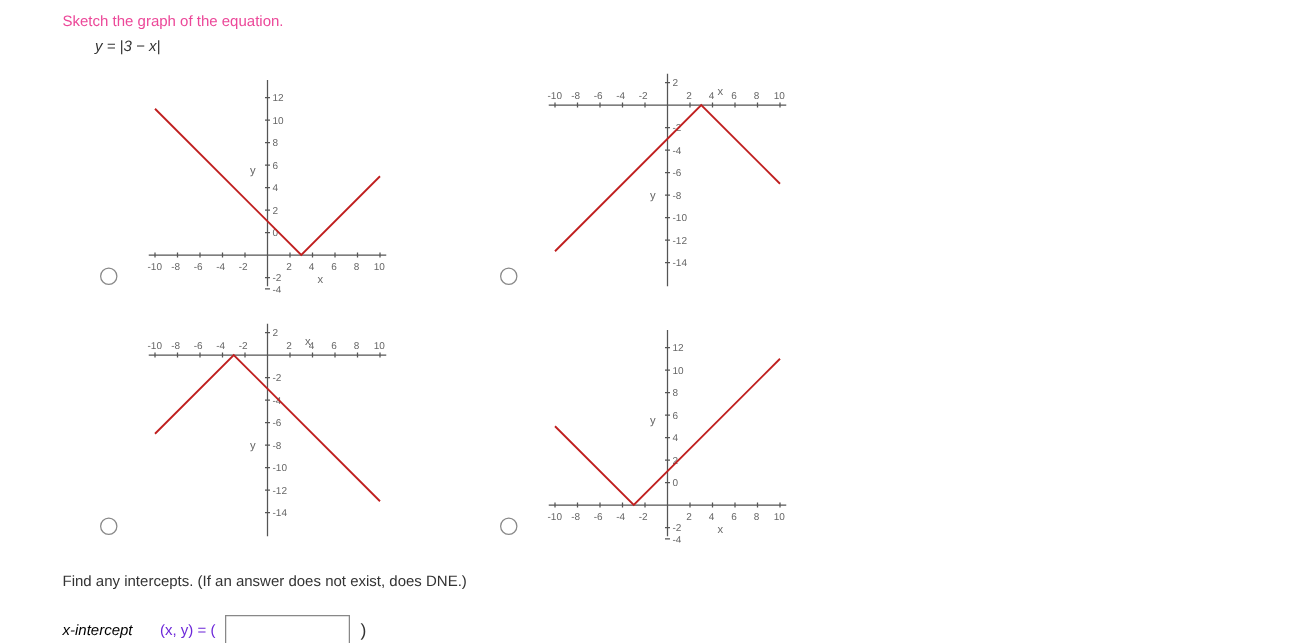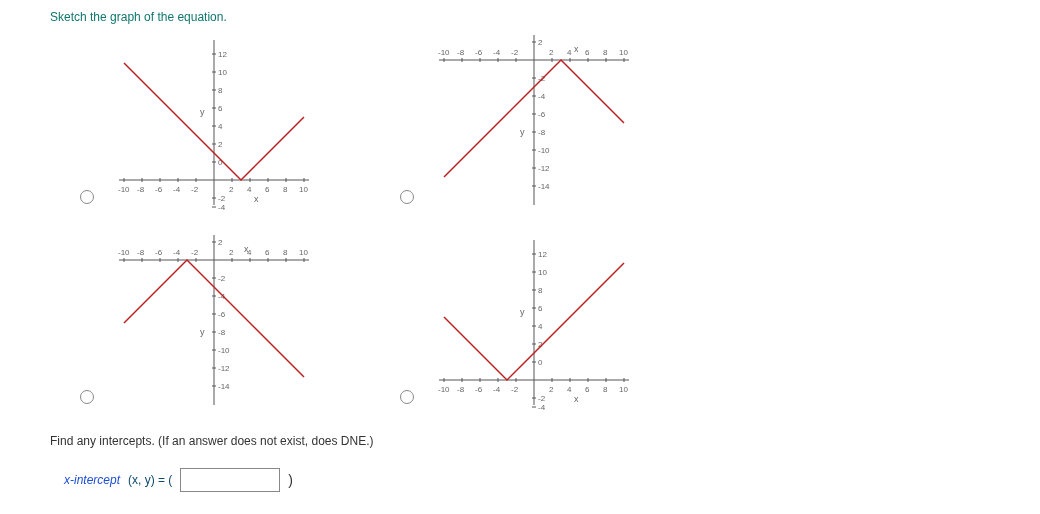"Sketch the graph of the" .prompt-line { color: #0f766e -> #ec4899 }
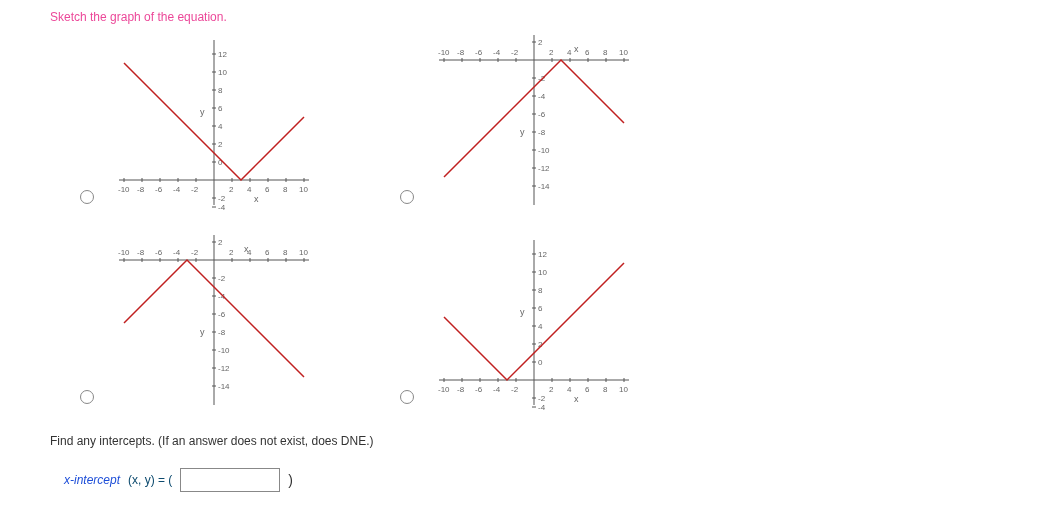"y = |3 − x|" p.equation { html: none -> <p>y = |3 − x|</p> }
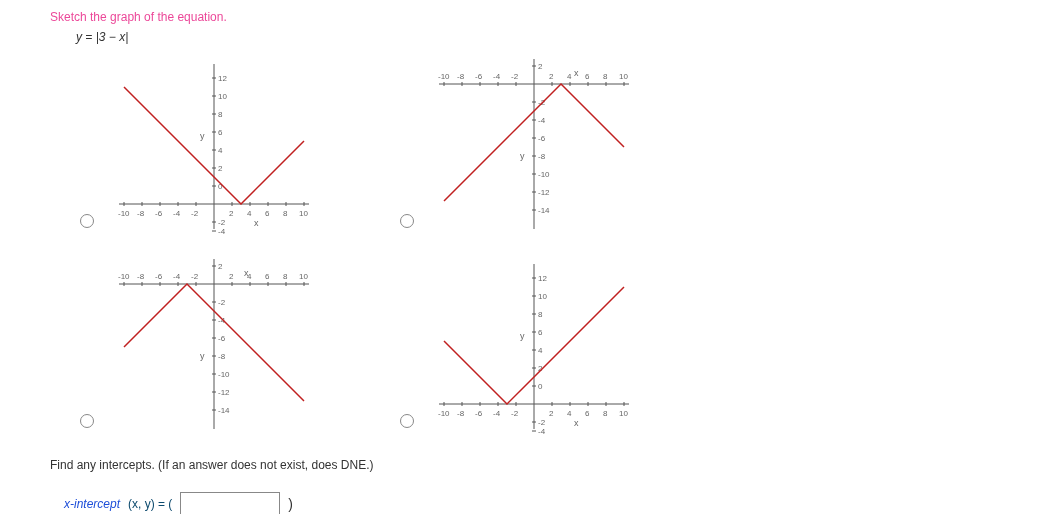"x-intercept" .intercept-label { color: #1d4ed8 -> #000000; text-align: right -> none }
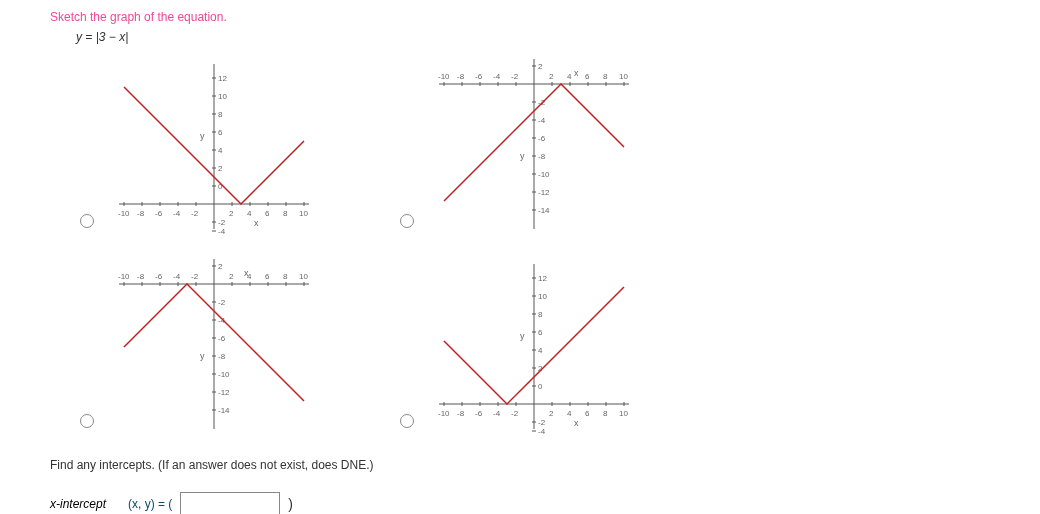"(x, y) = (" .xy-equals { color: #0c4a6e -> #6d28d9 }
